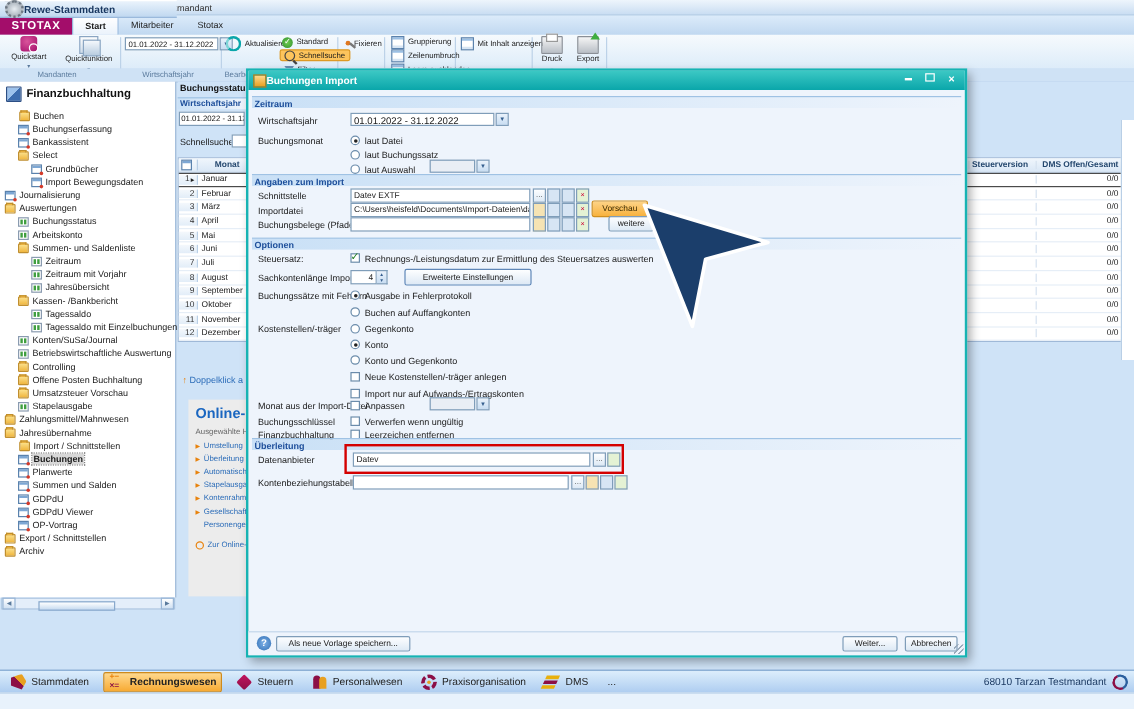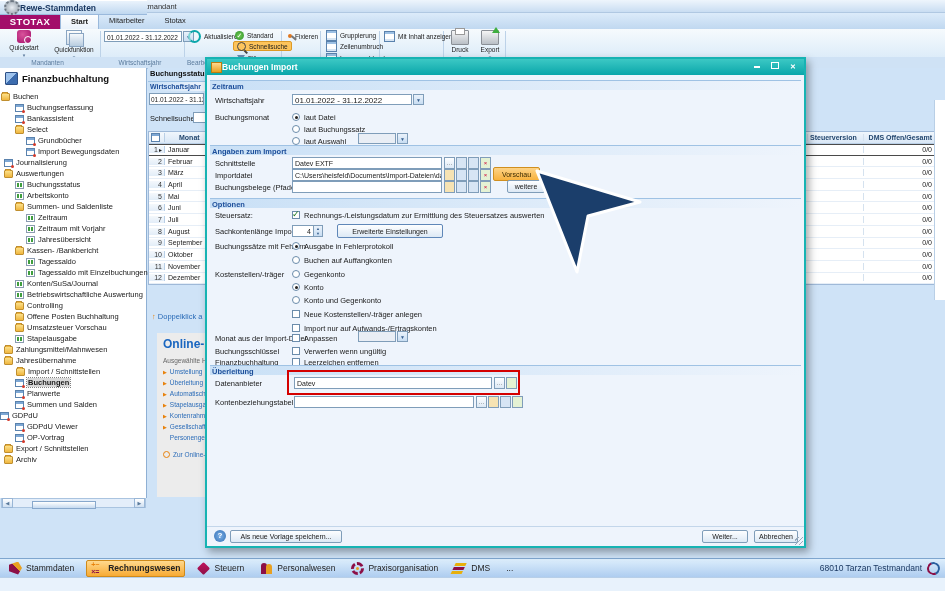"Buchen" div.titem { padding-left: 1px -> 16px }
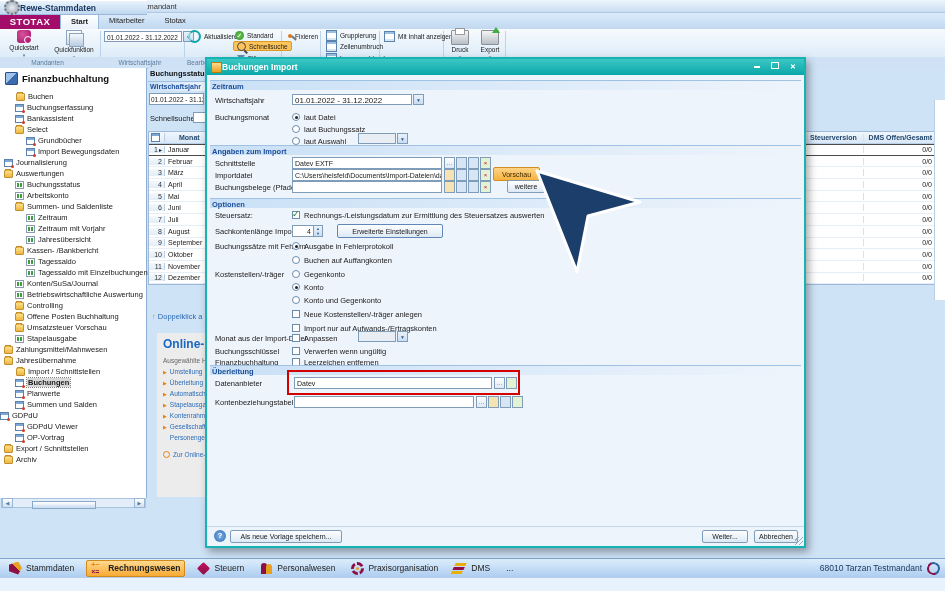"GDPdU" div.titem { padding-left: none -> 15px }
